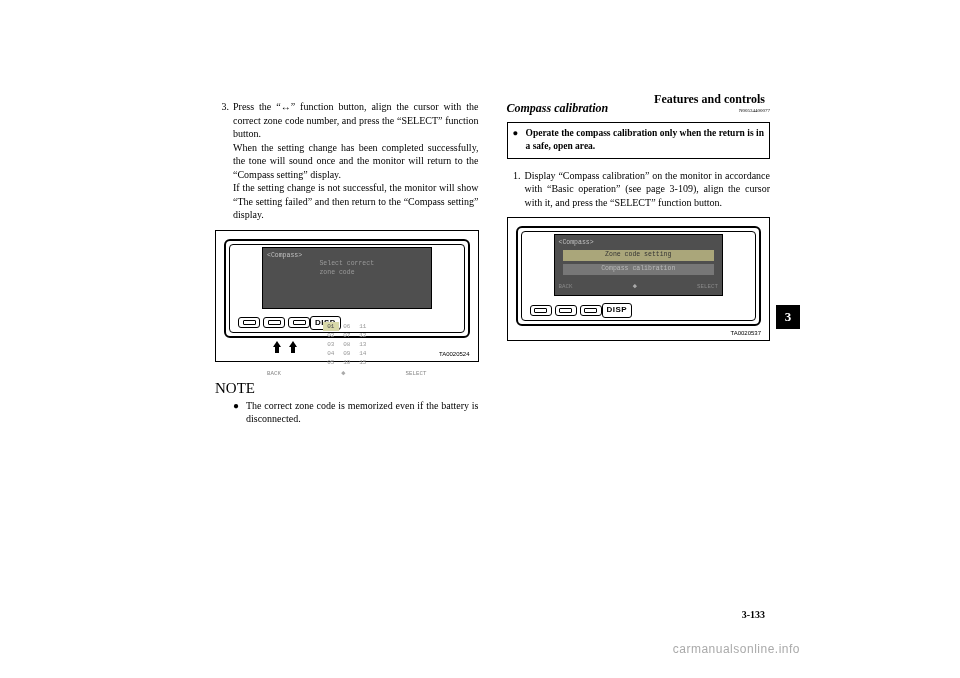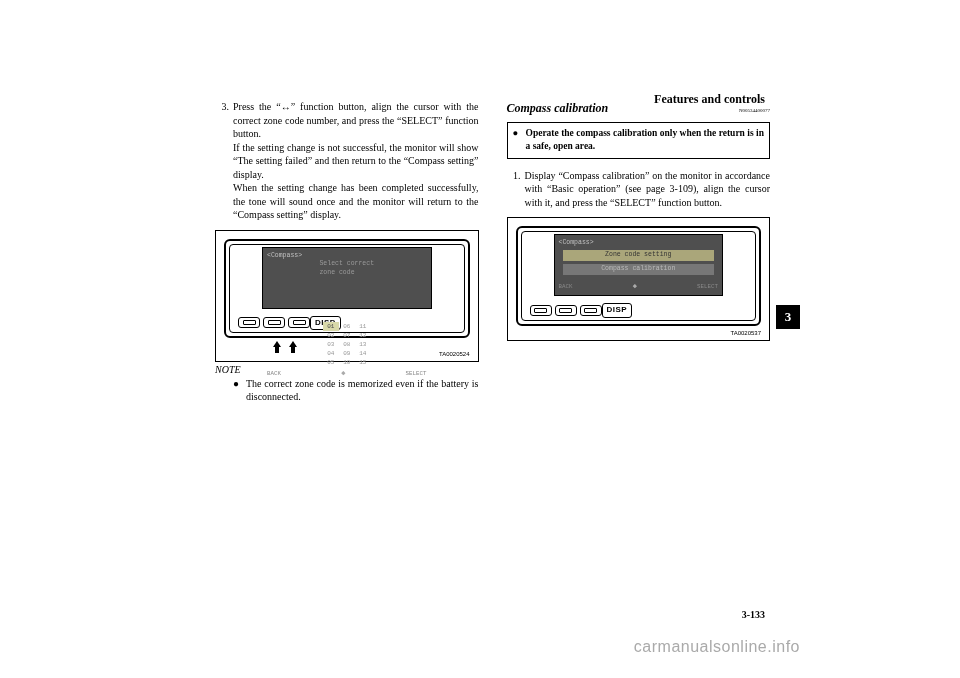"If the setting change is" p { order: before "When the setting change has" -> after "When the setting change has" }
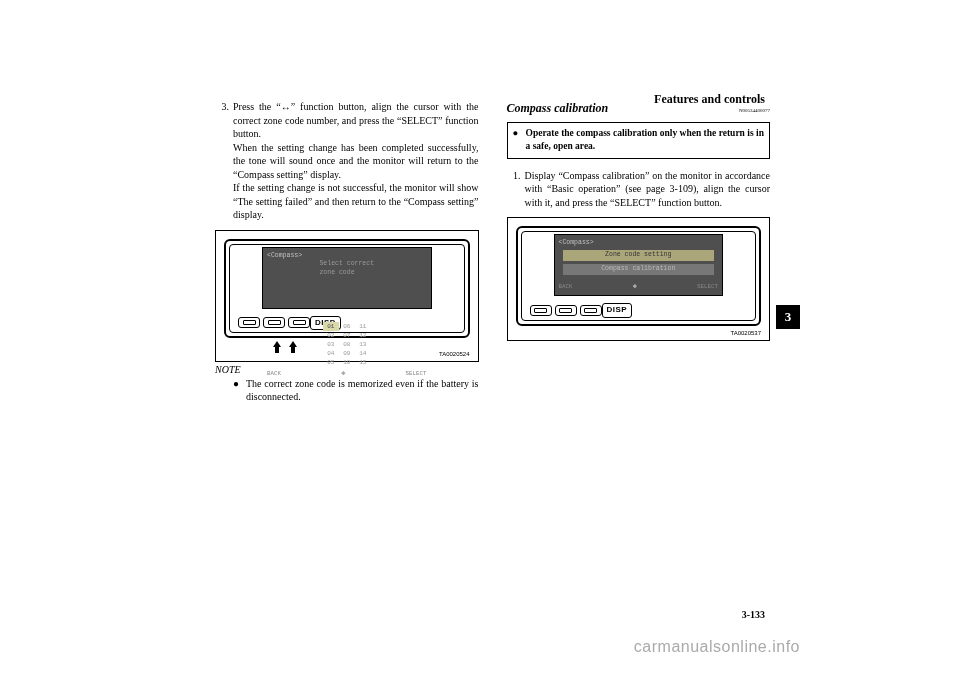"NOTE" .note-label { font-size: 10px -> 15px; font-style: italic -> none; margin-top: 1px -> 16px }
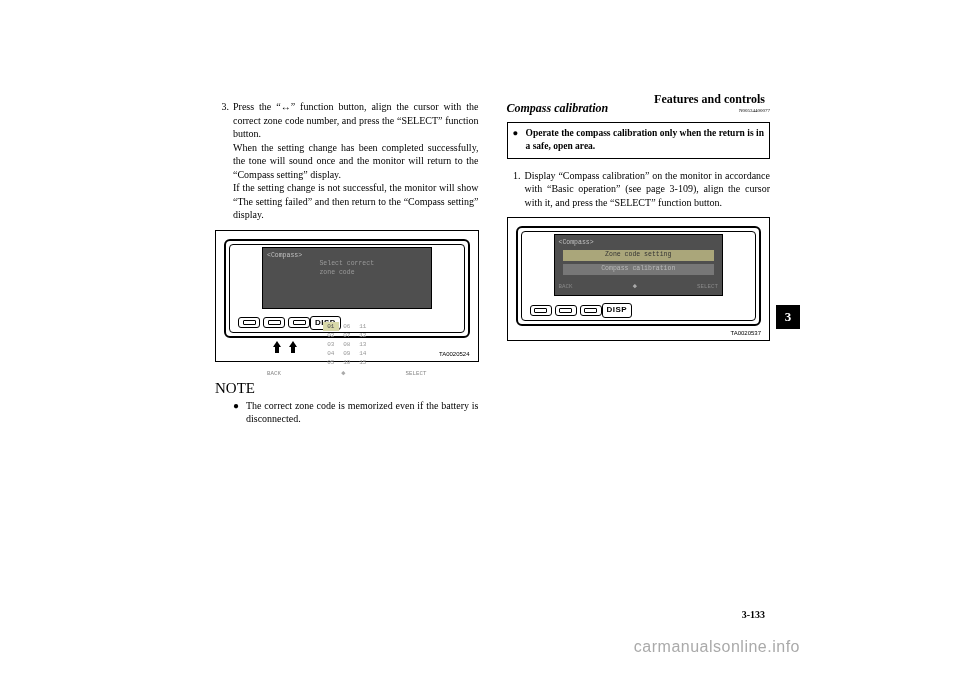"carmanualsonline.info" .watermark { font-size: 16px -> 12px }
